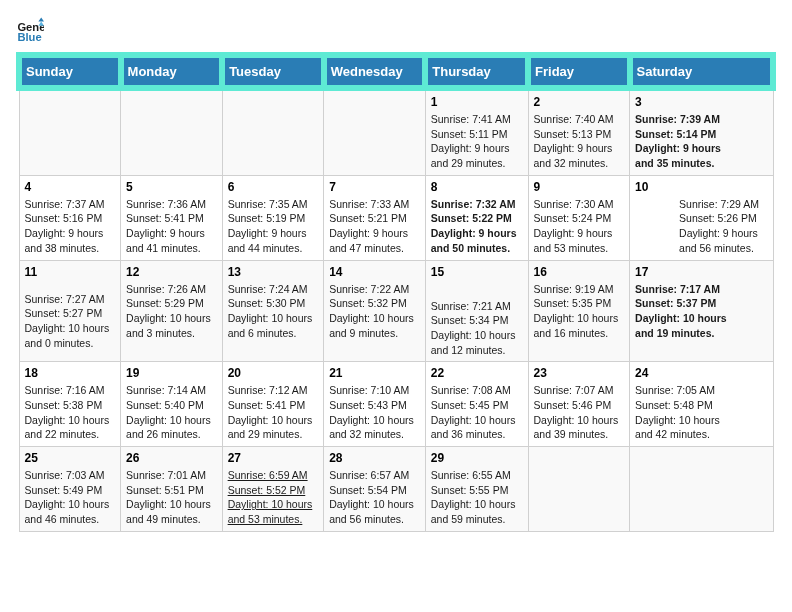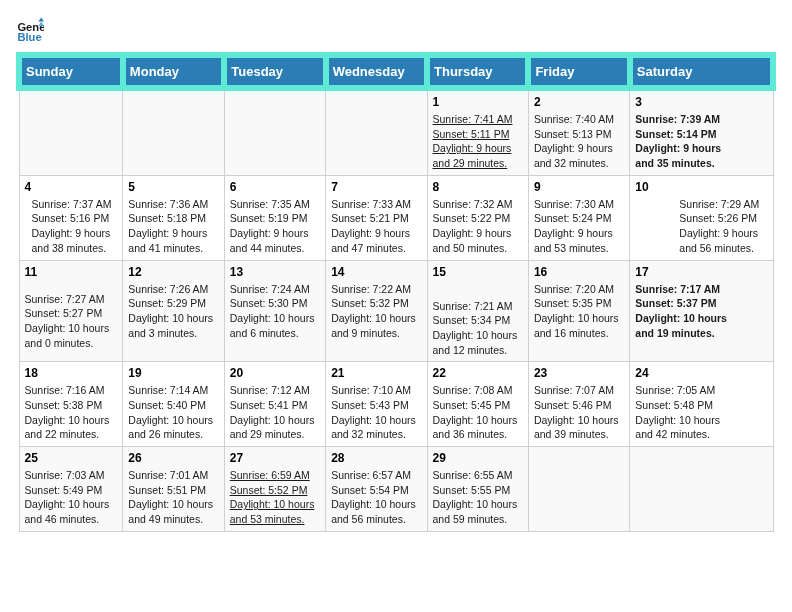"Sunrise: 7:41 AM" div.day-info { text-decoration: underline -> none }
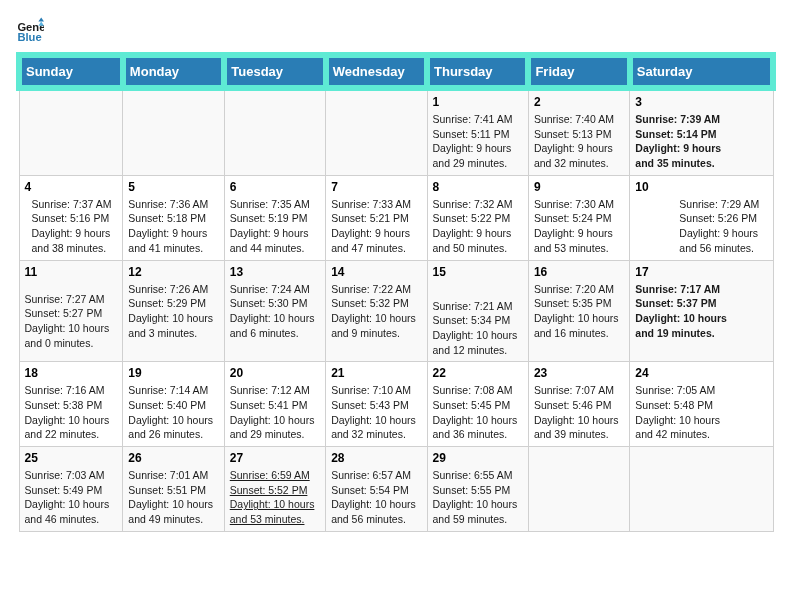"Sunrise: 7:37 AM" div.day-info { margin-left: 7px -> none }
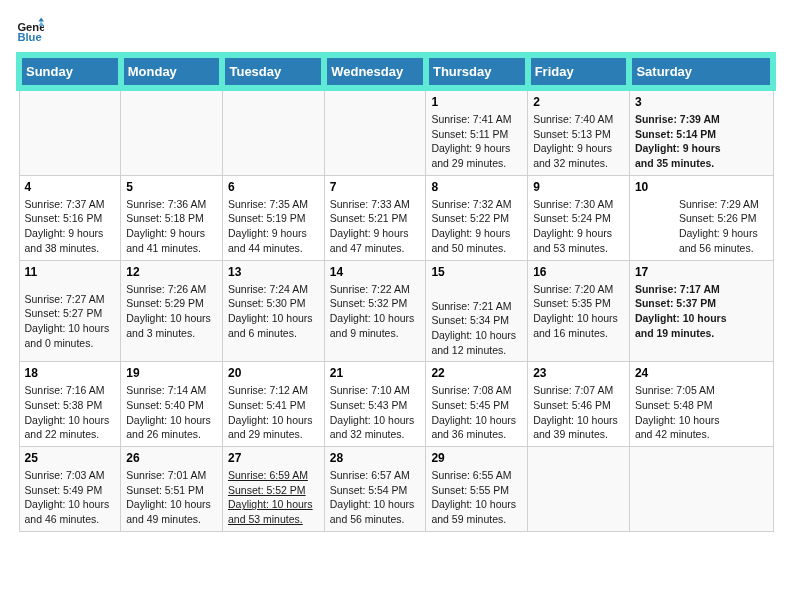"Sunrise: 7:36 AM" div.day-info { text: 5:18 -> 5:41 }
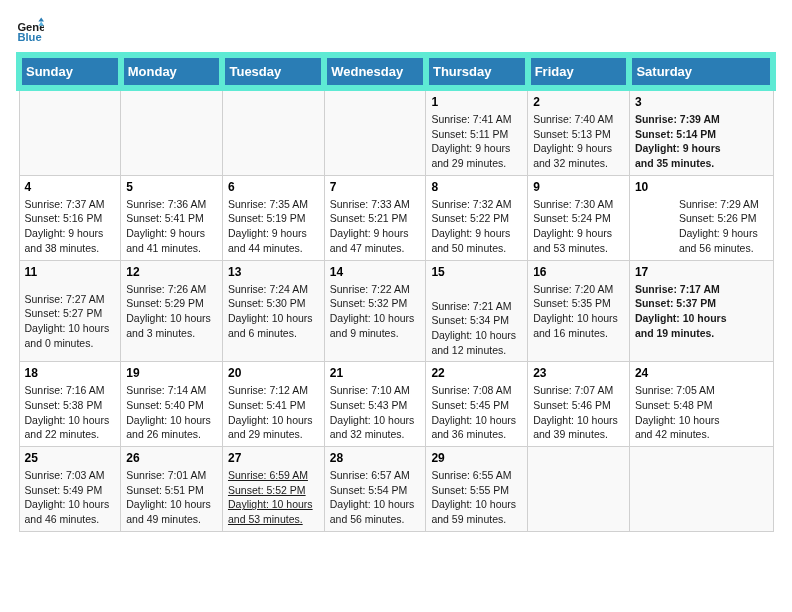"Sunrise: 7:32 AM" div.day-info { font-weight: none -> bold }
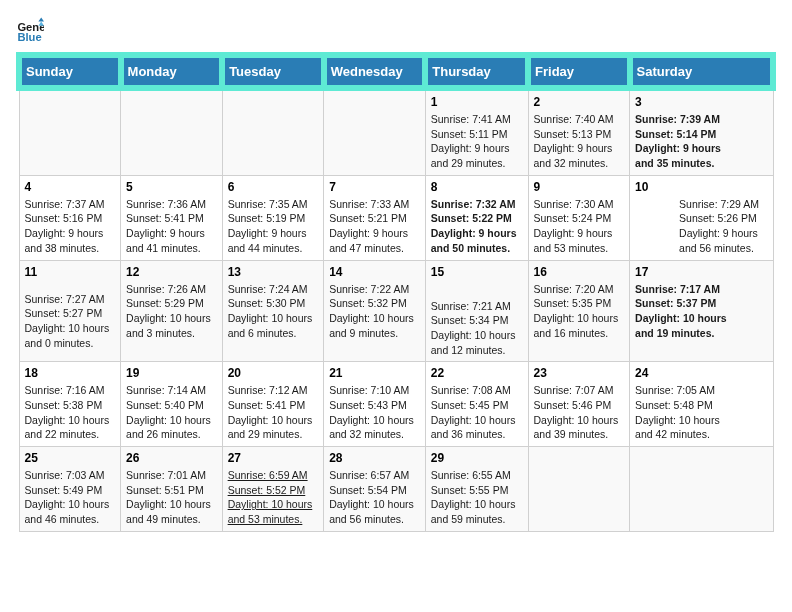"Sunrise: 7:20 AM" div.day-info { text: 7:20 -> 9:19 }
